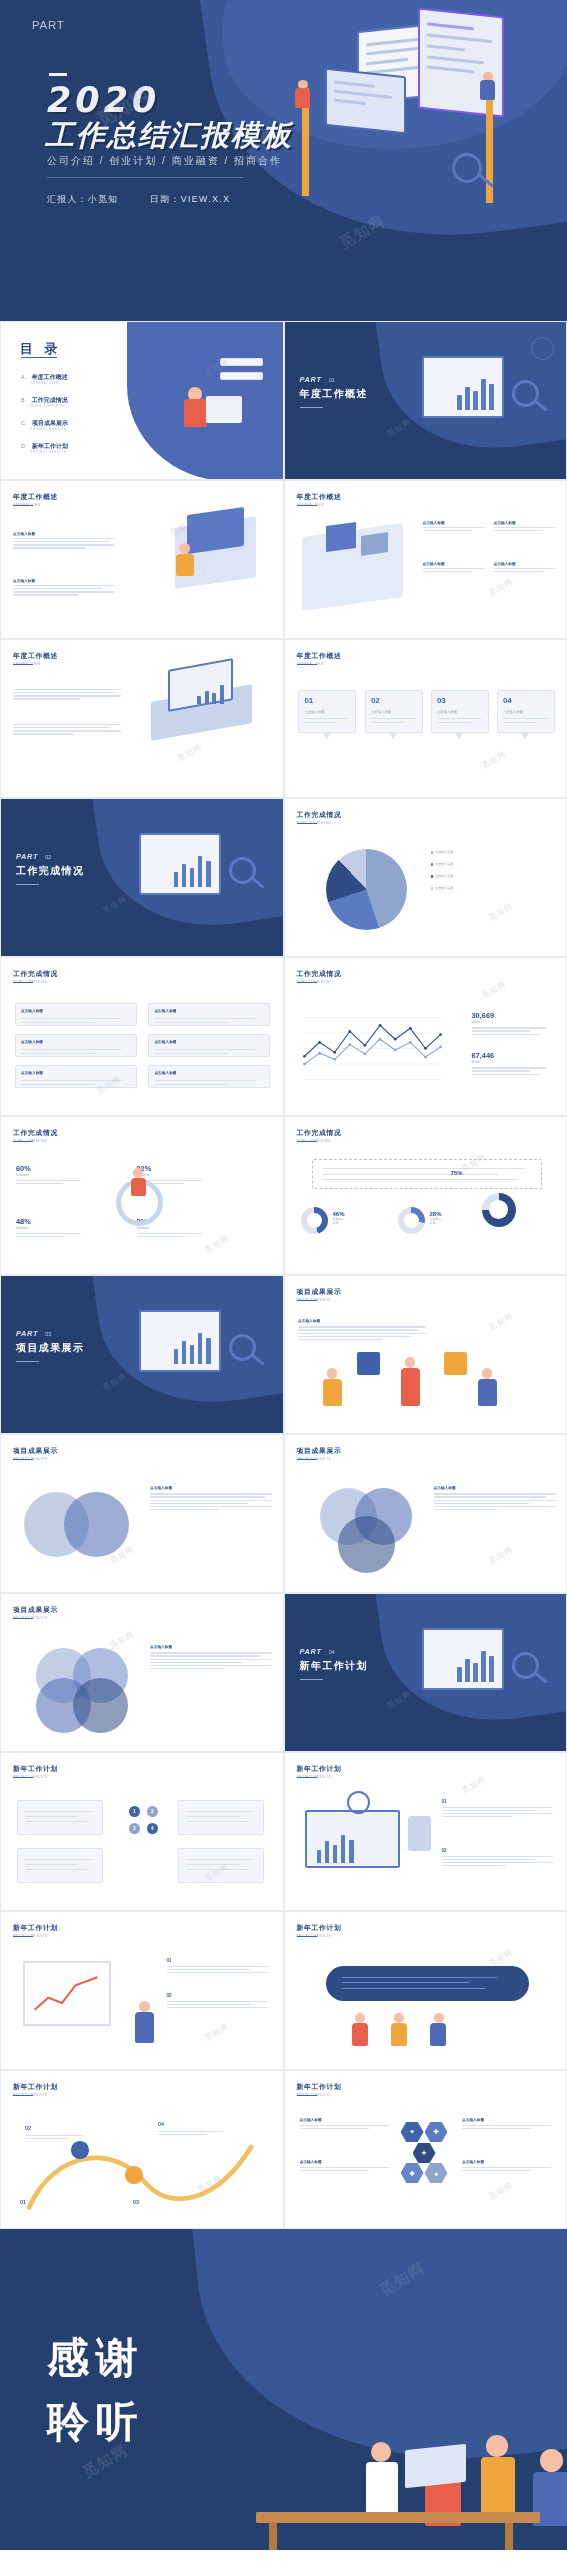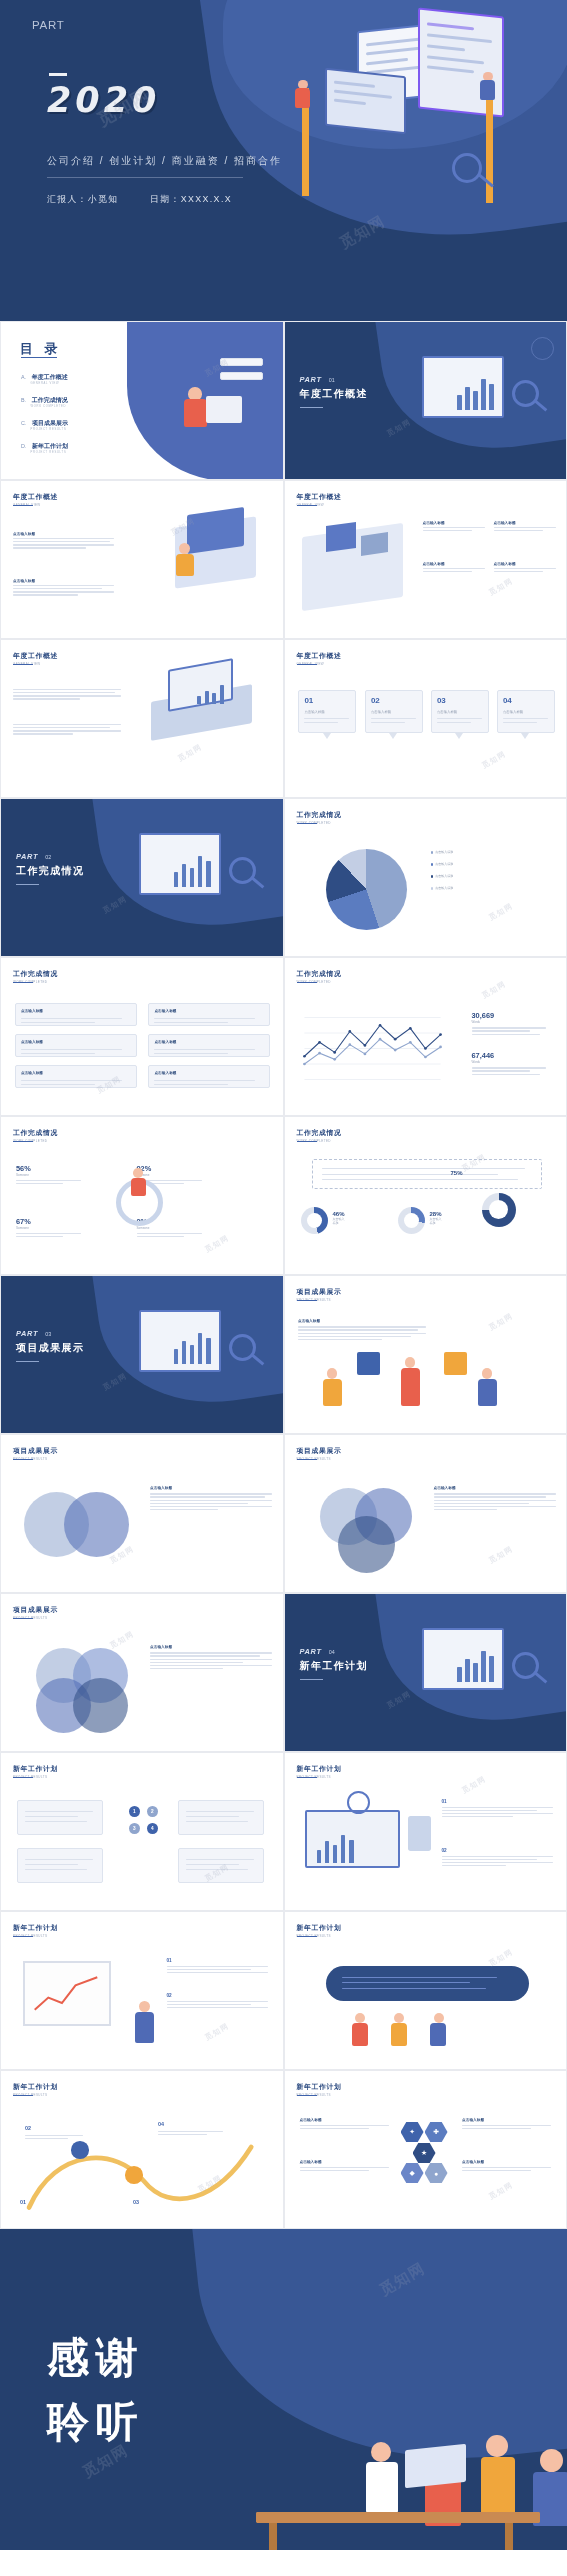"工作总结汇报模板" div.cover-title { html: none -> <div>工作总结汇报模板</div> }
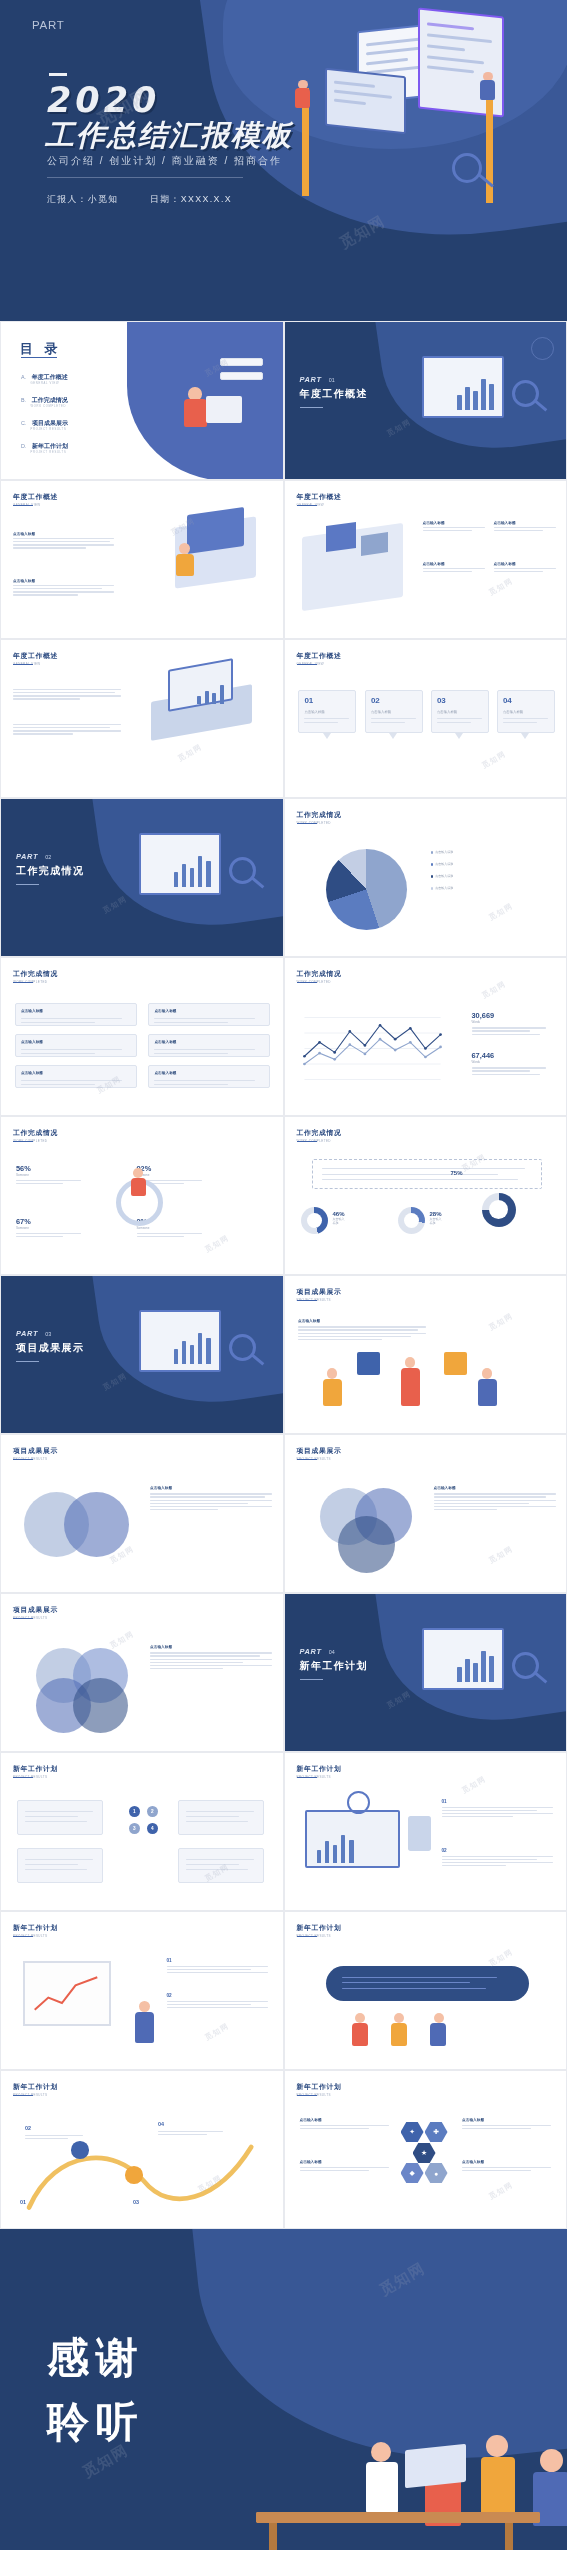"日期：XXXX.X.X" span { text: XXXX.X.X -> VIEW.X.X }
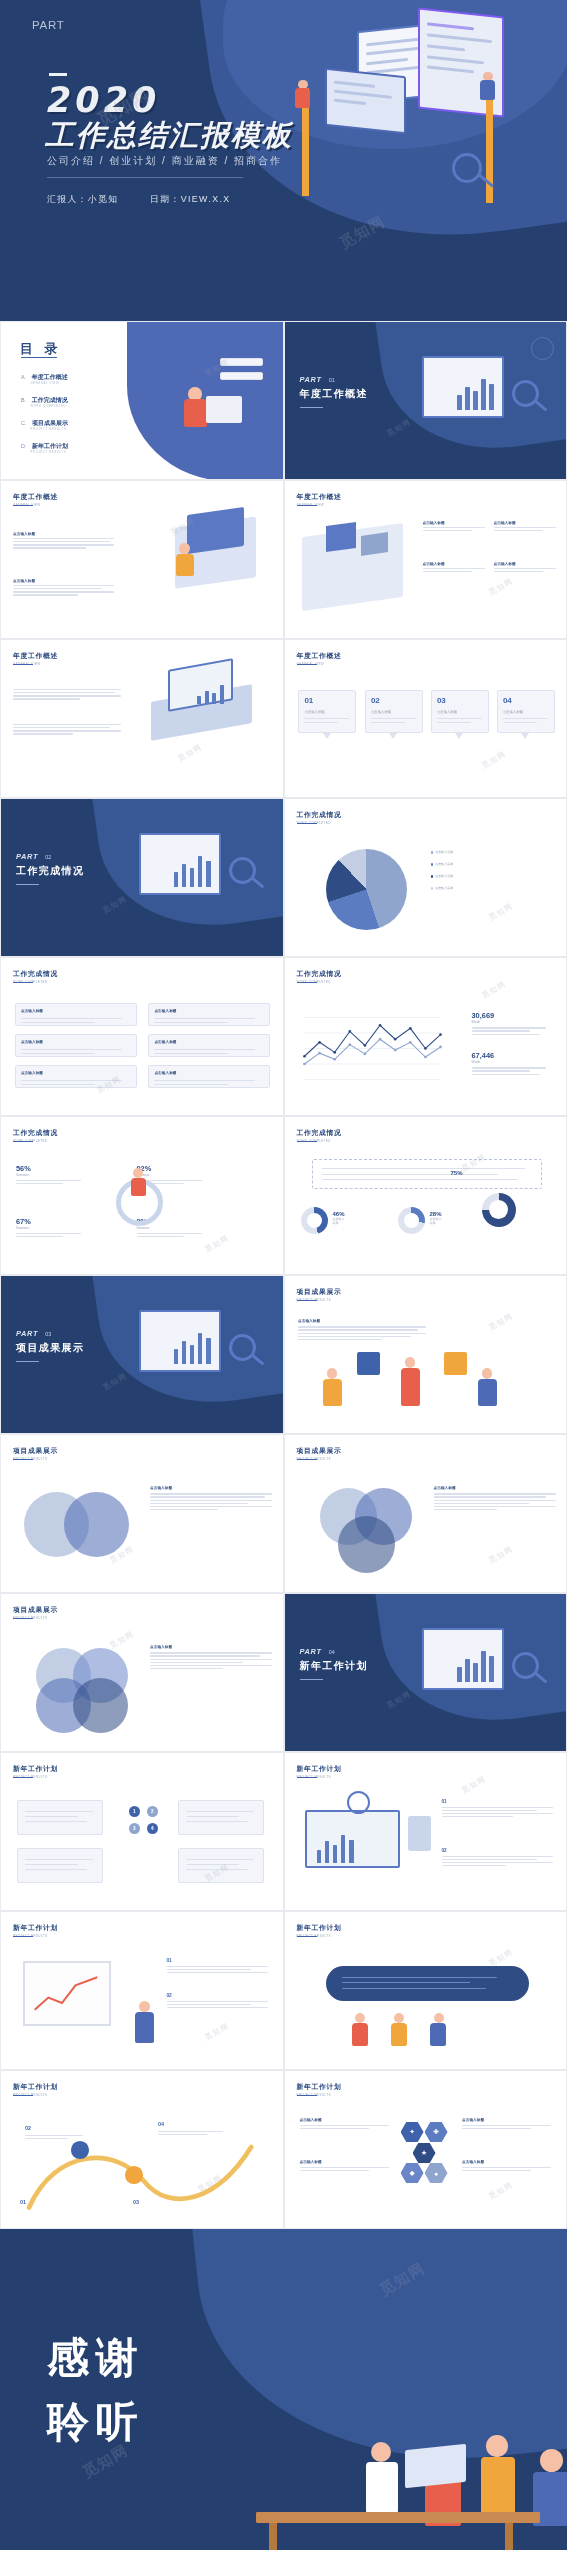"56%" div.stat-big { text: 56% -> 60% }
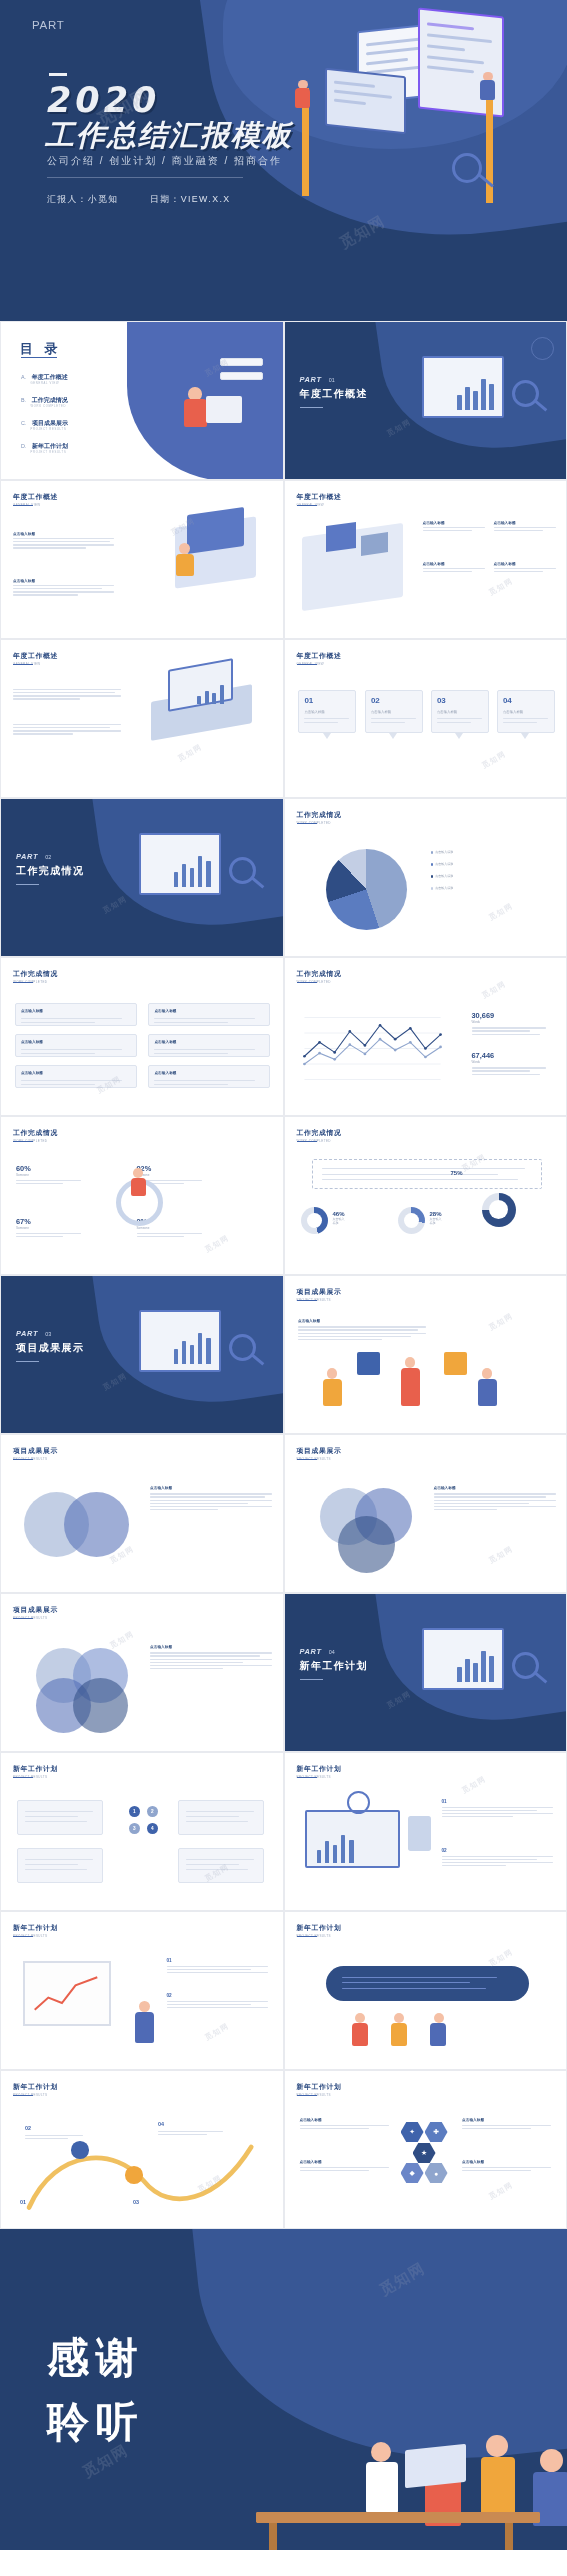"67%" div.stat-big { text: 67% -> 48% }
